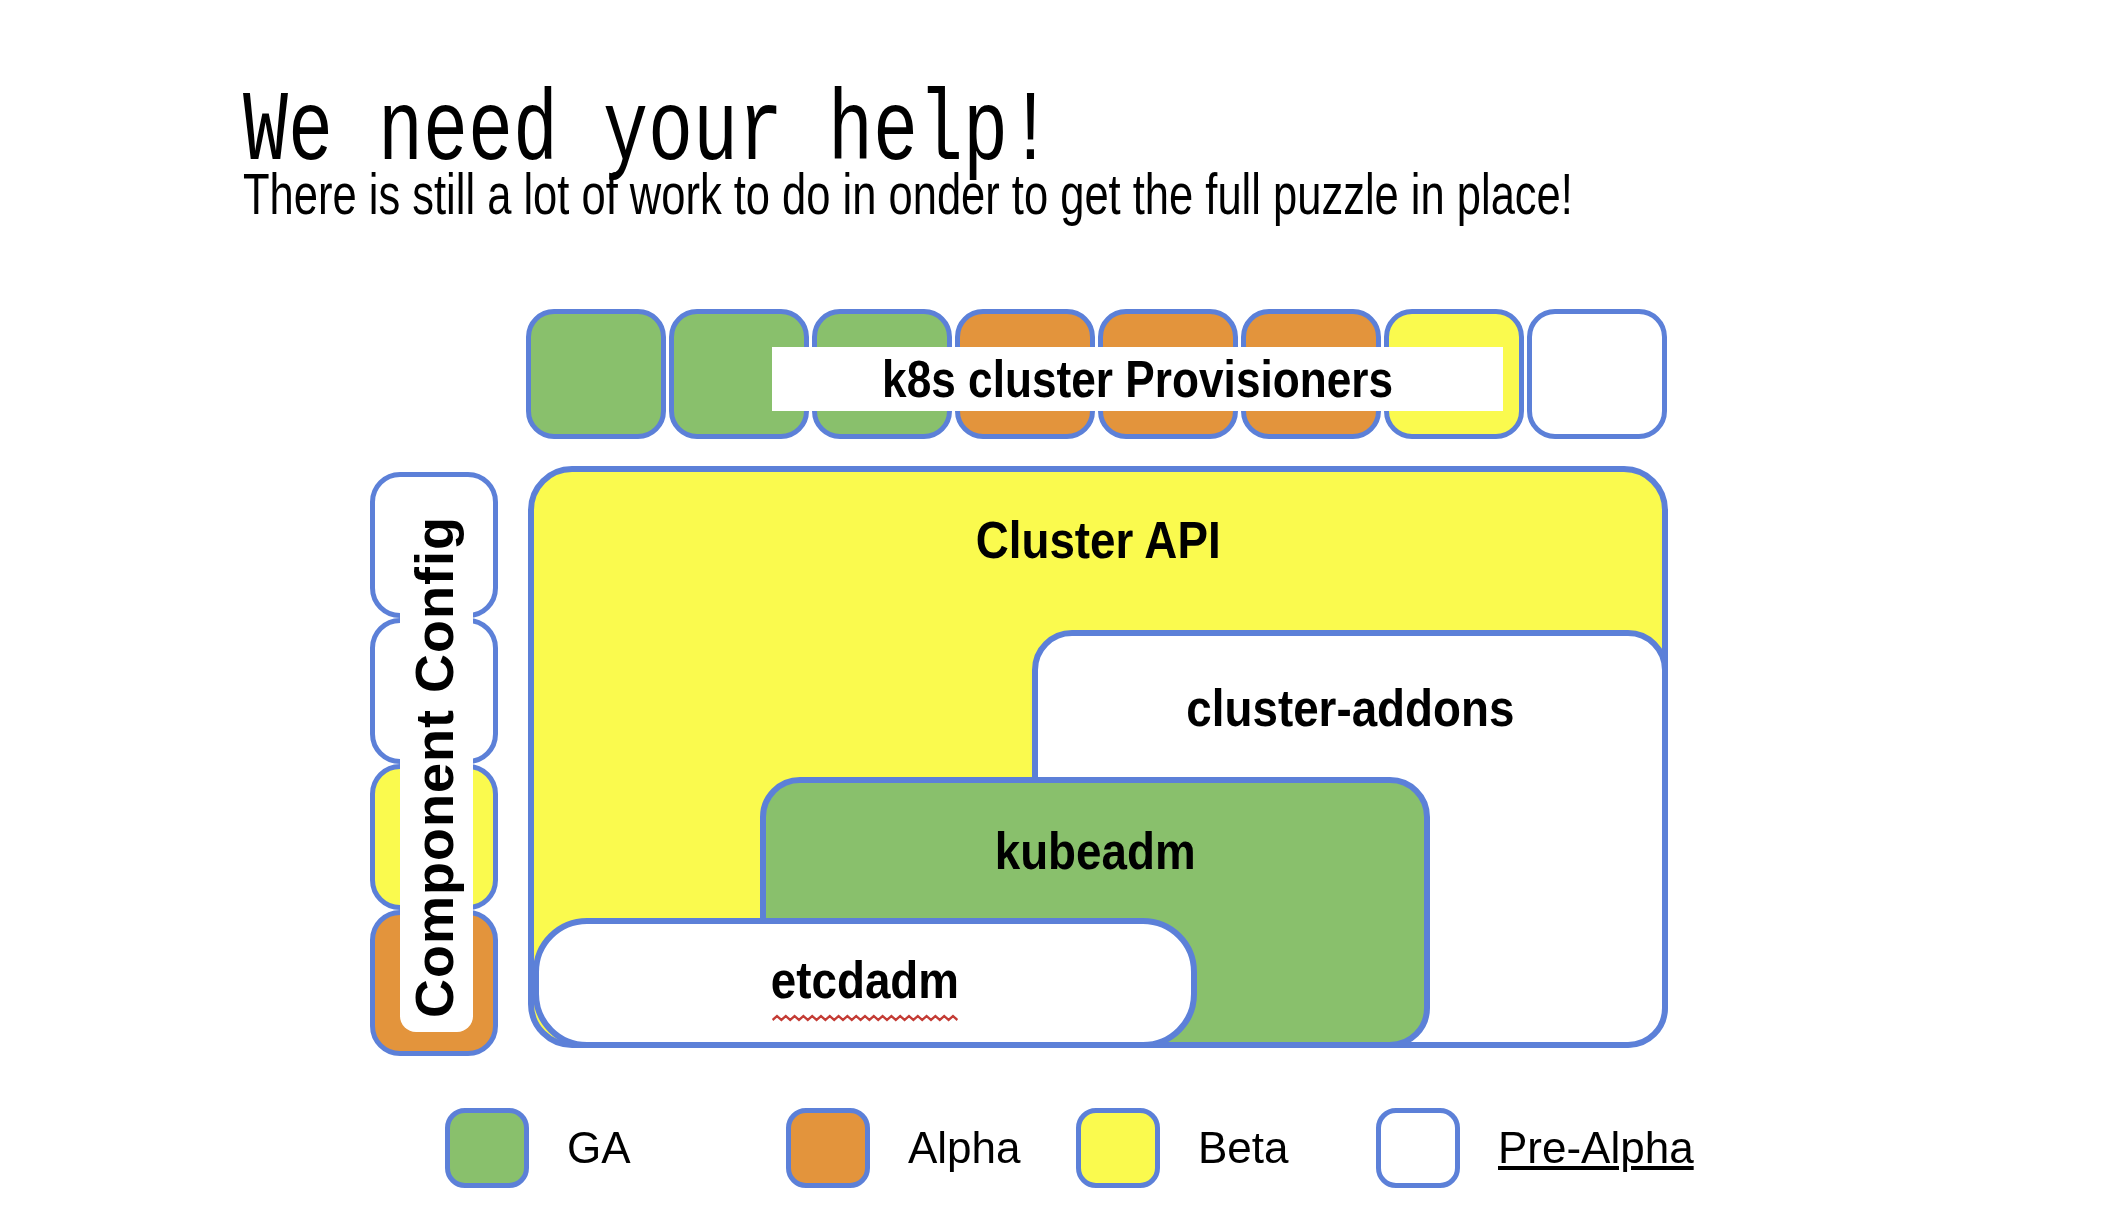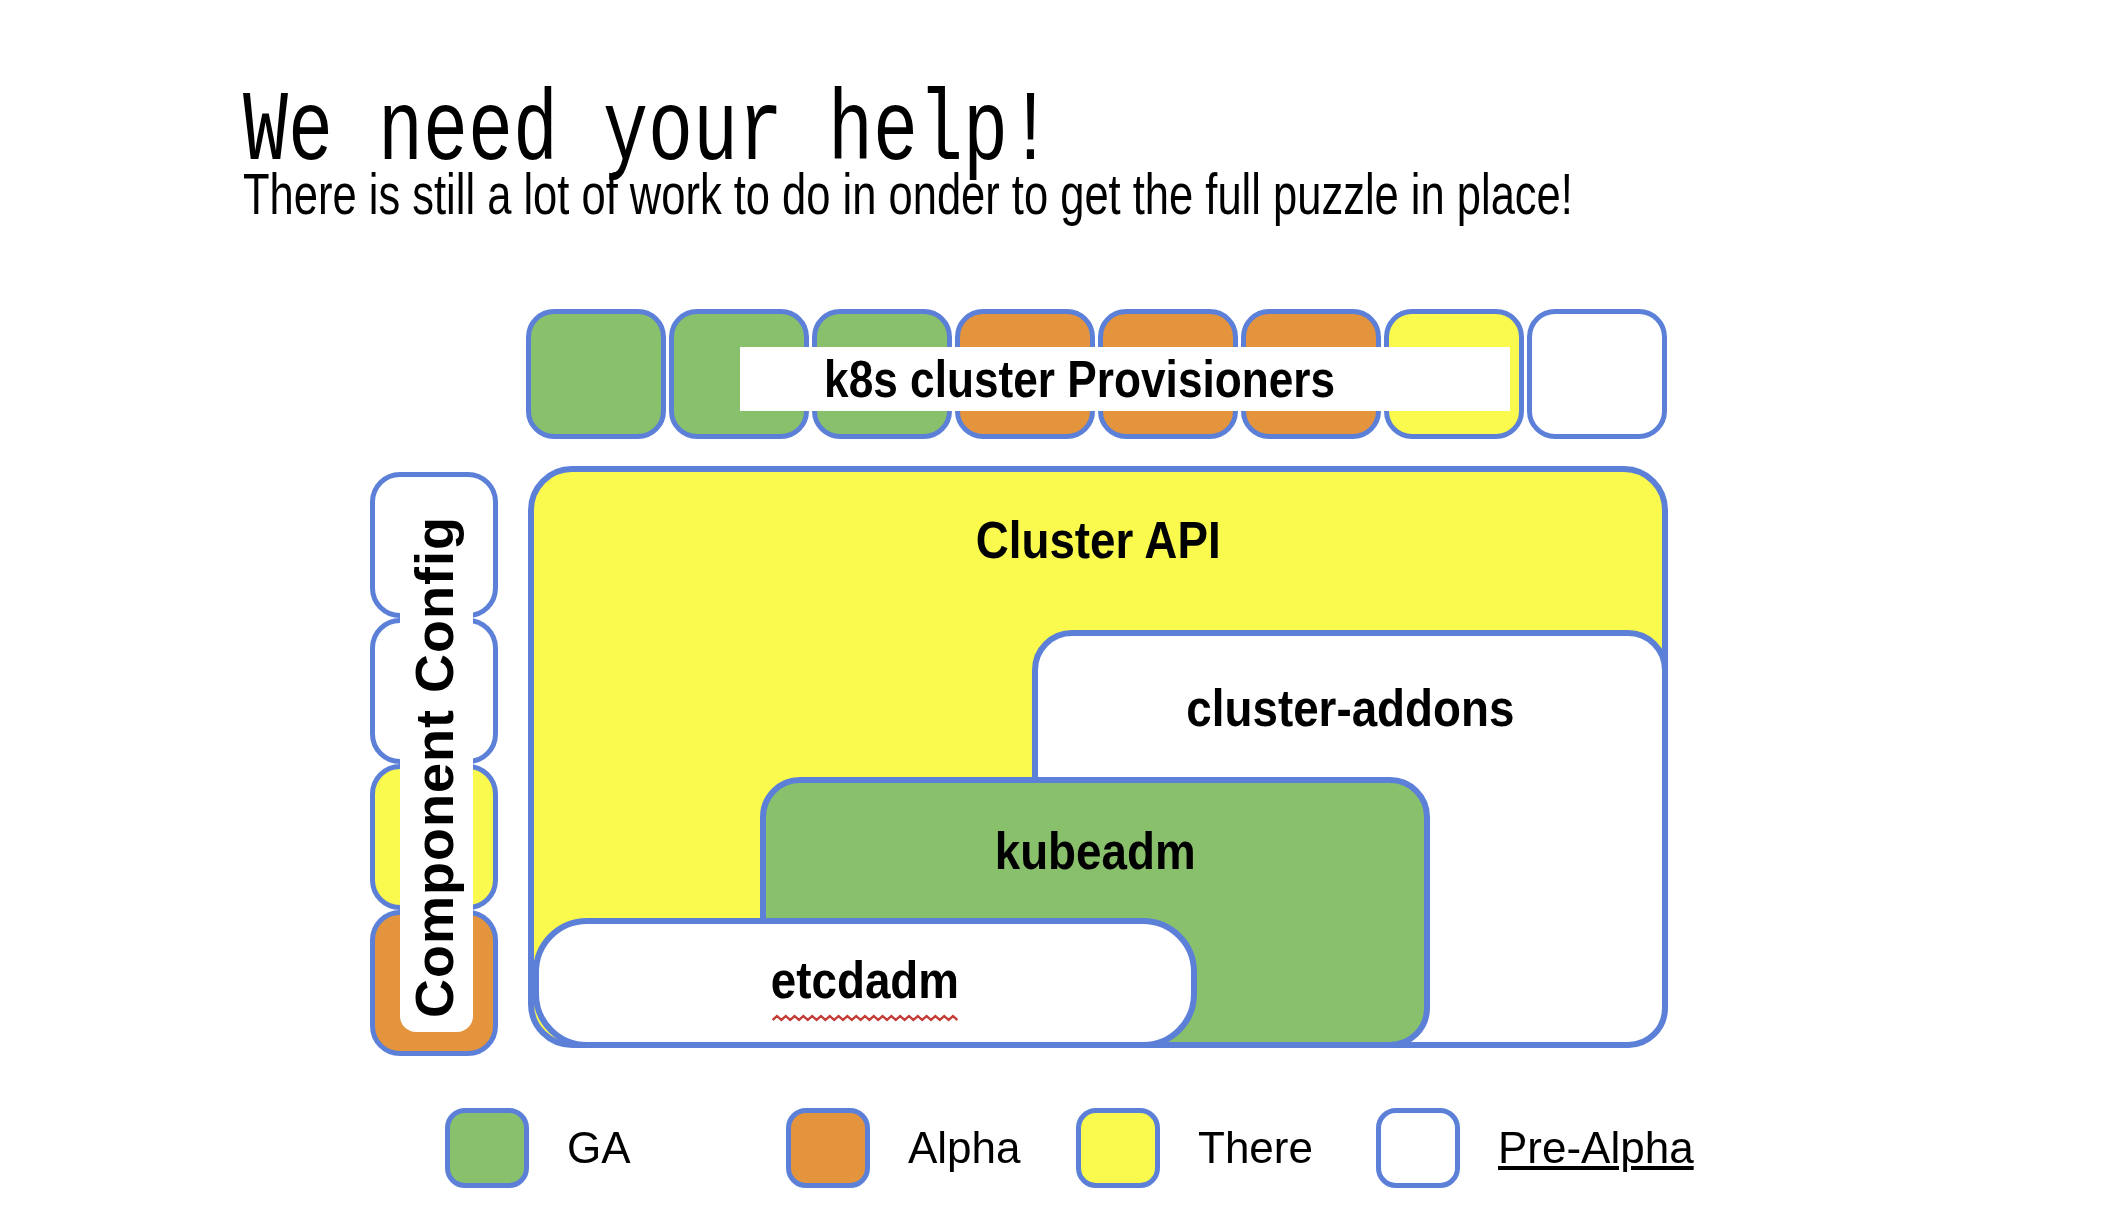"k8s cluster Provisioners" #provisioners-label { left: 740px -> 772px; padding-left: 39px -> none; text-align: none -> center }
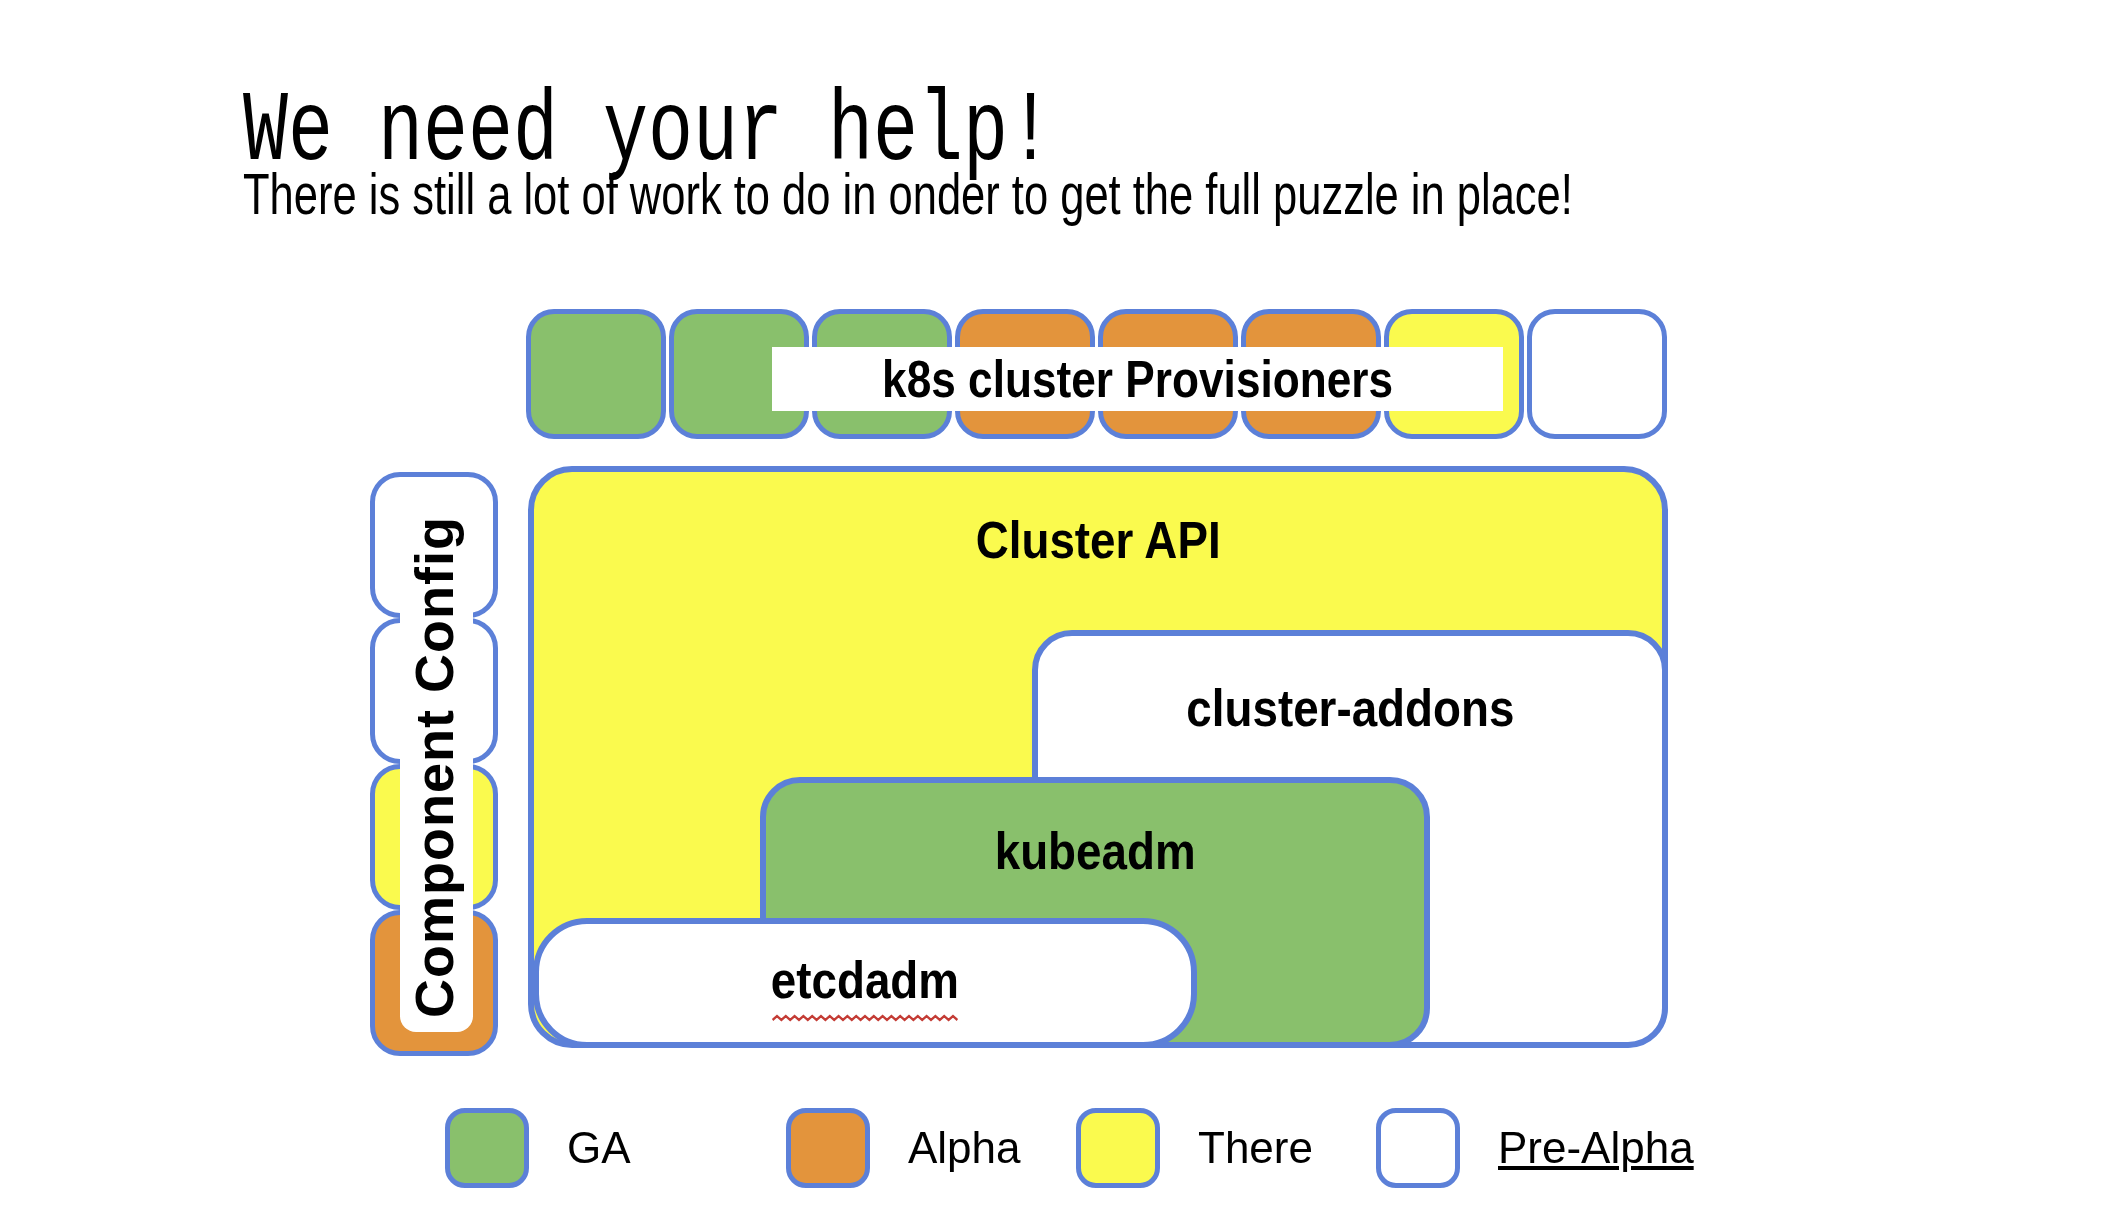"There" span.legend-label { text: There -> Beta }
